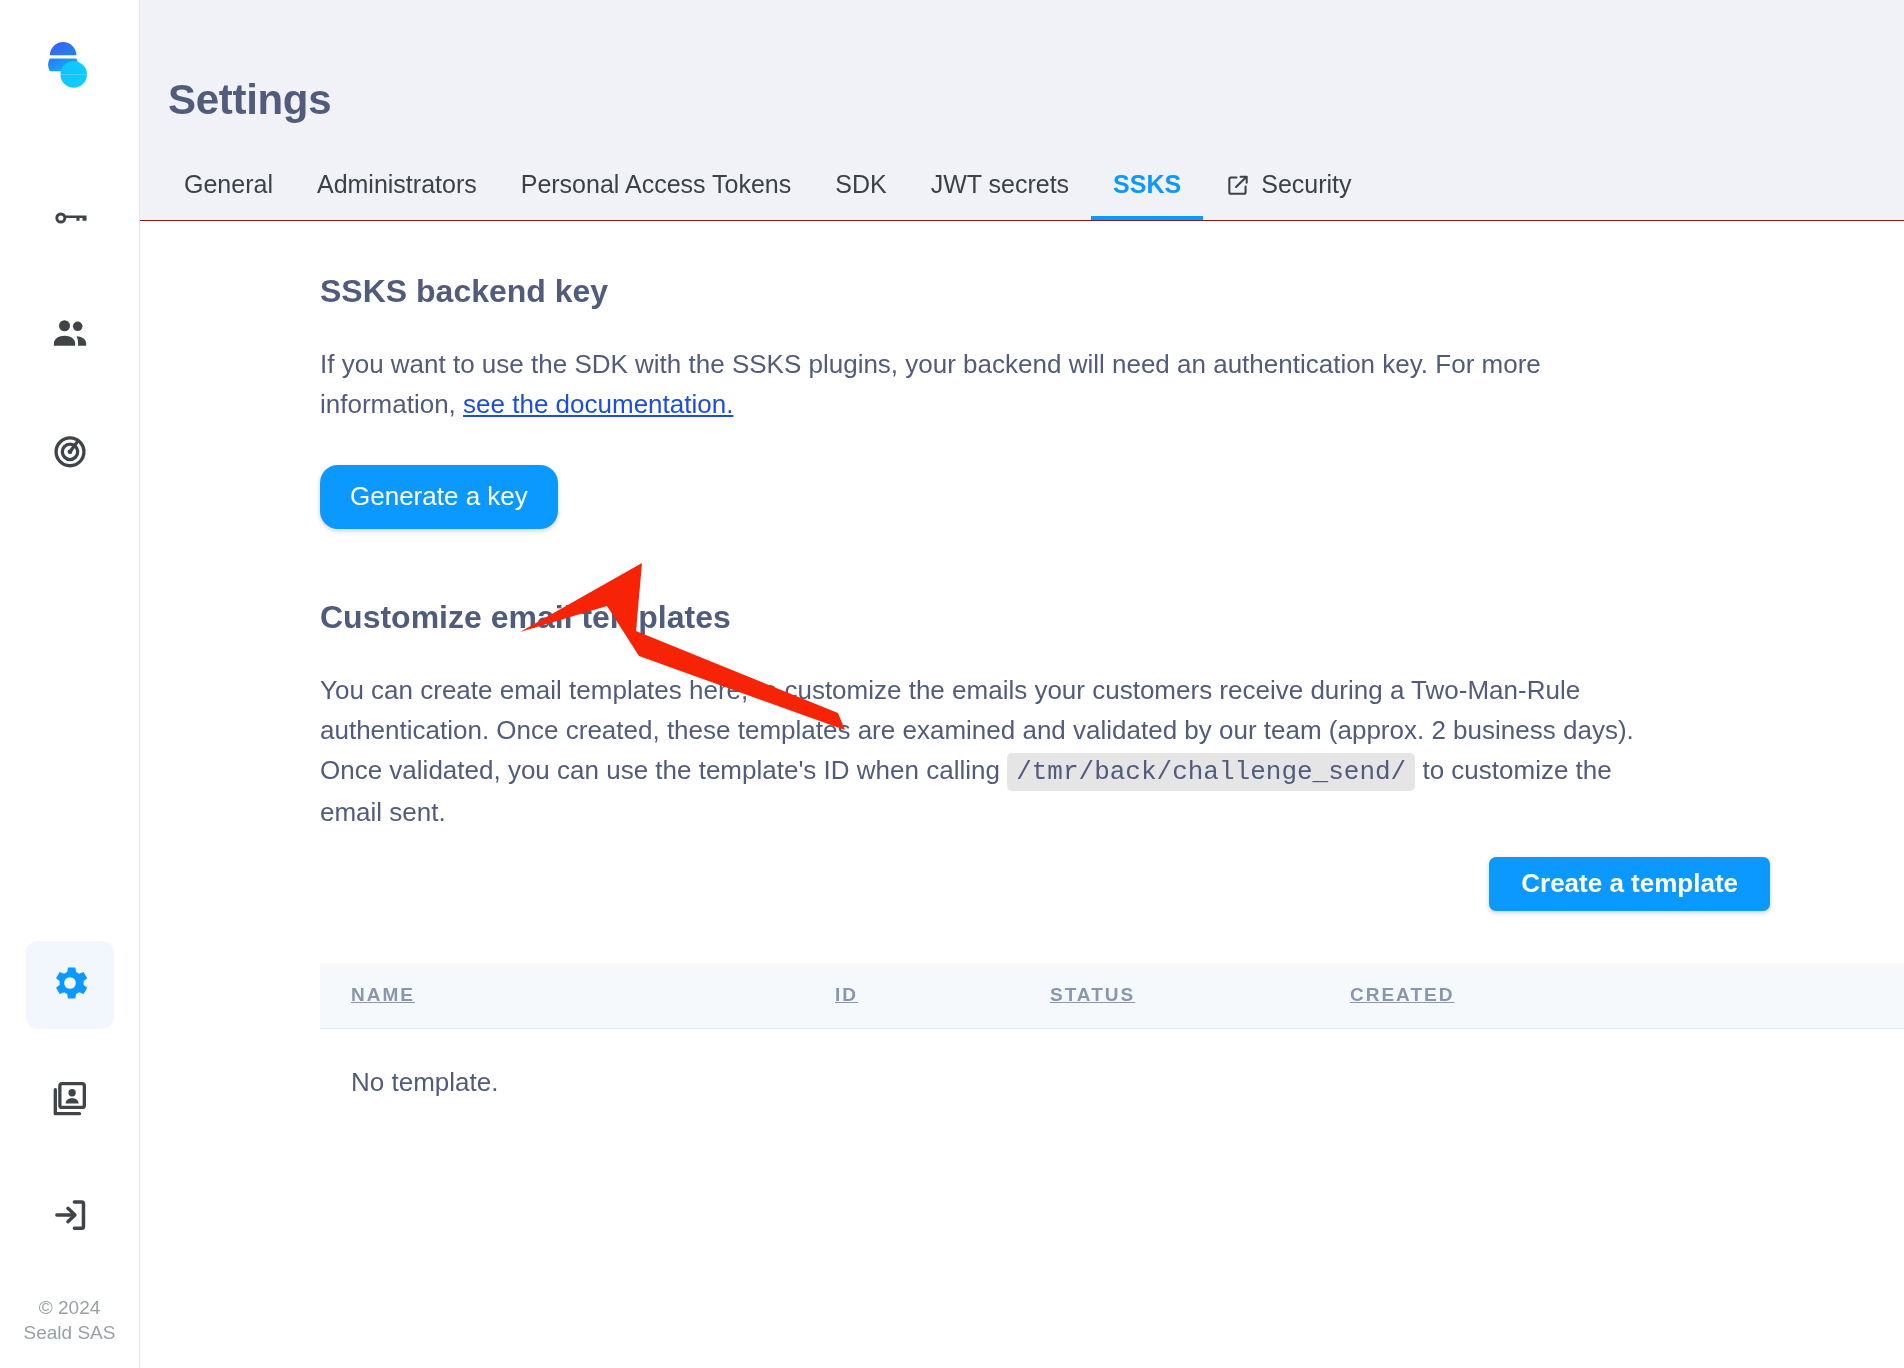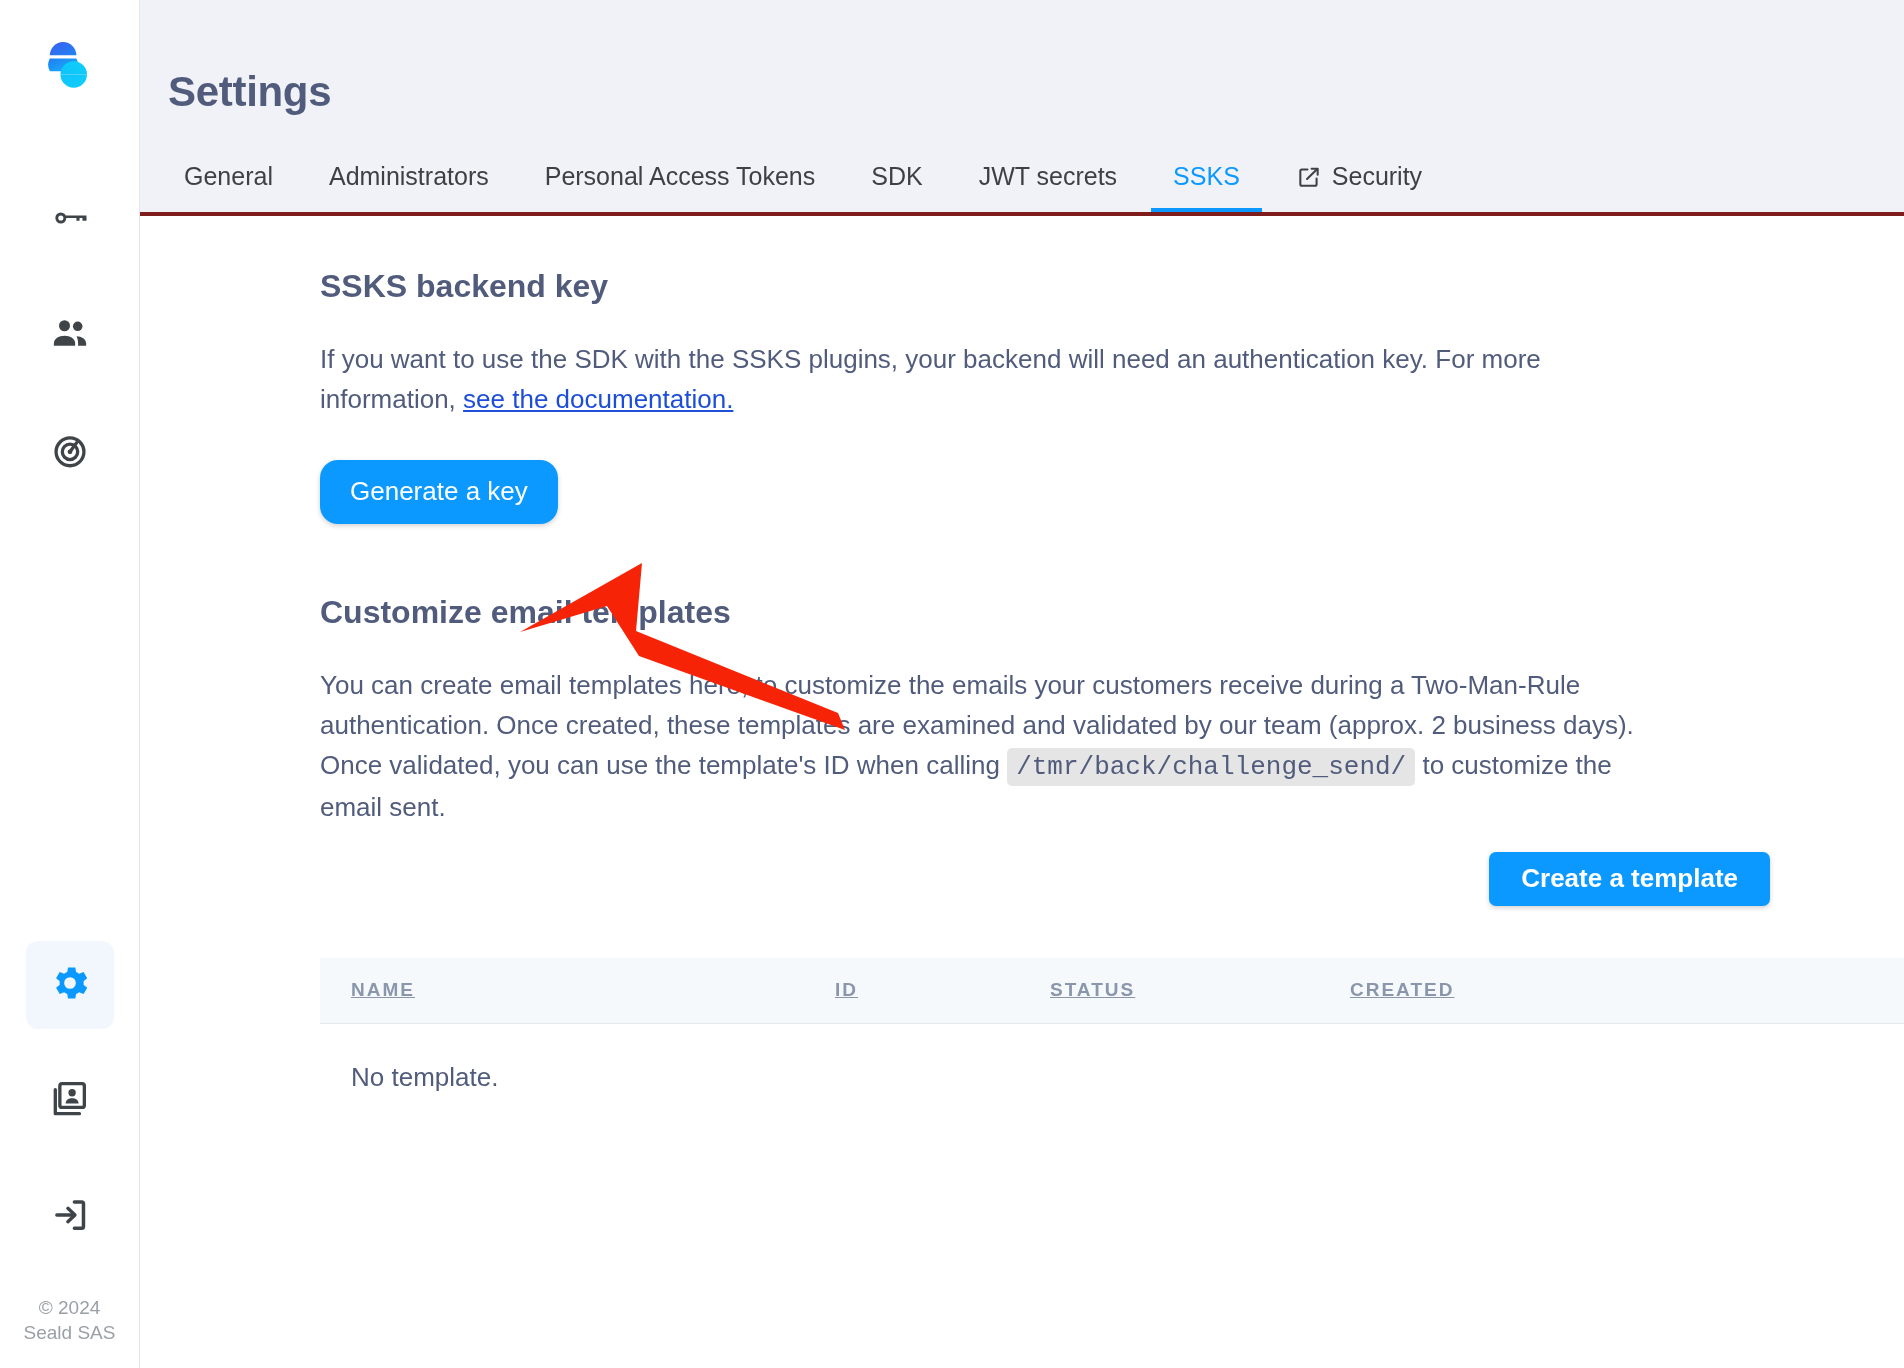"Settings" .topbar { border-bottom: 4px solid #7f1d1d -> 1px solid #7f1d1d; padding: 8px 0 0 0 -> 16px 0 0 0 }
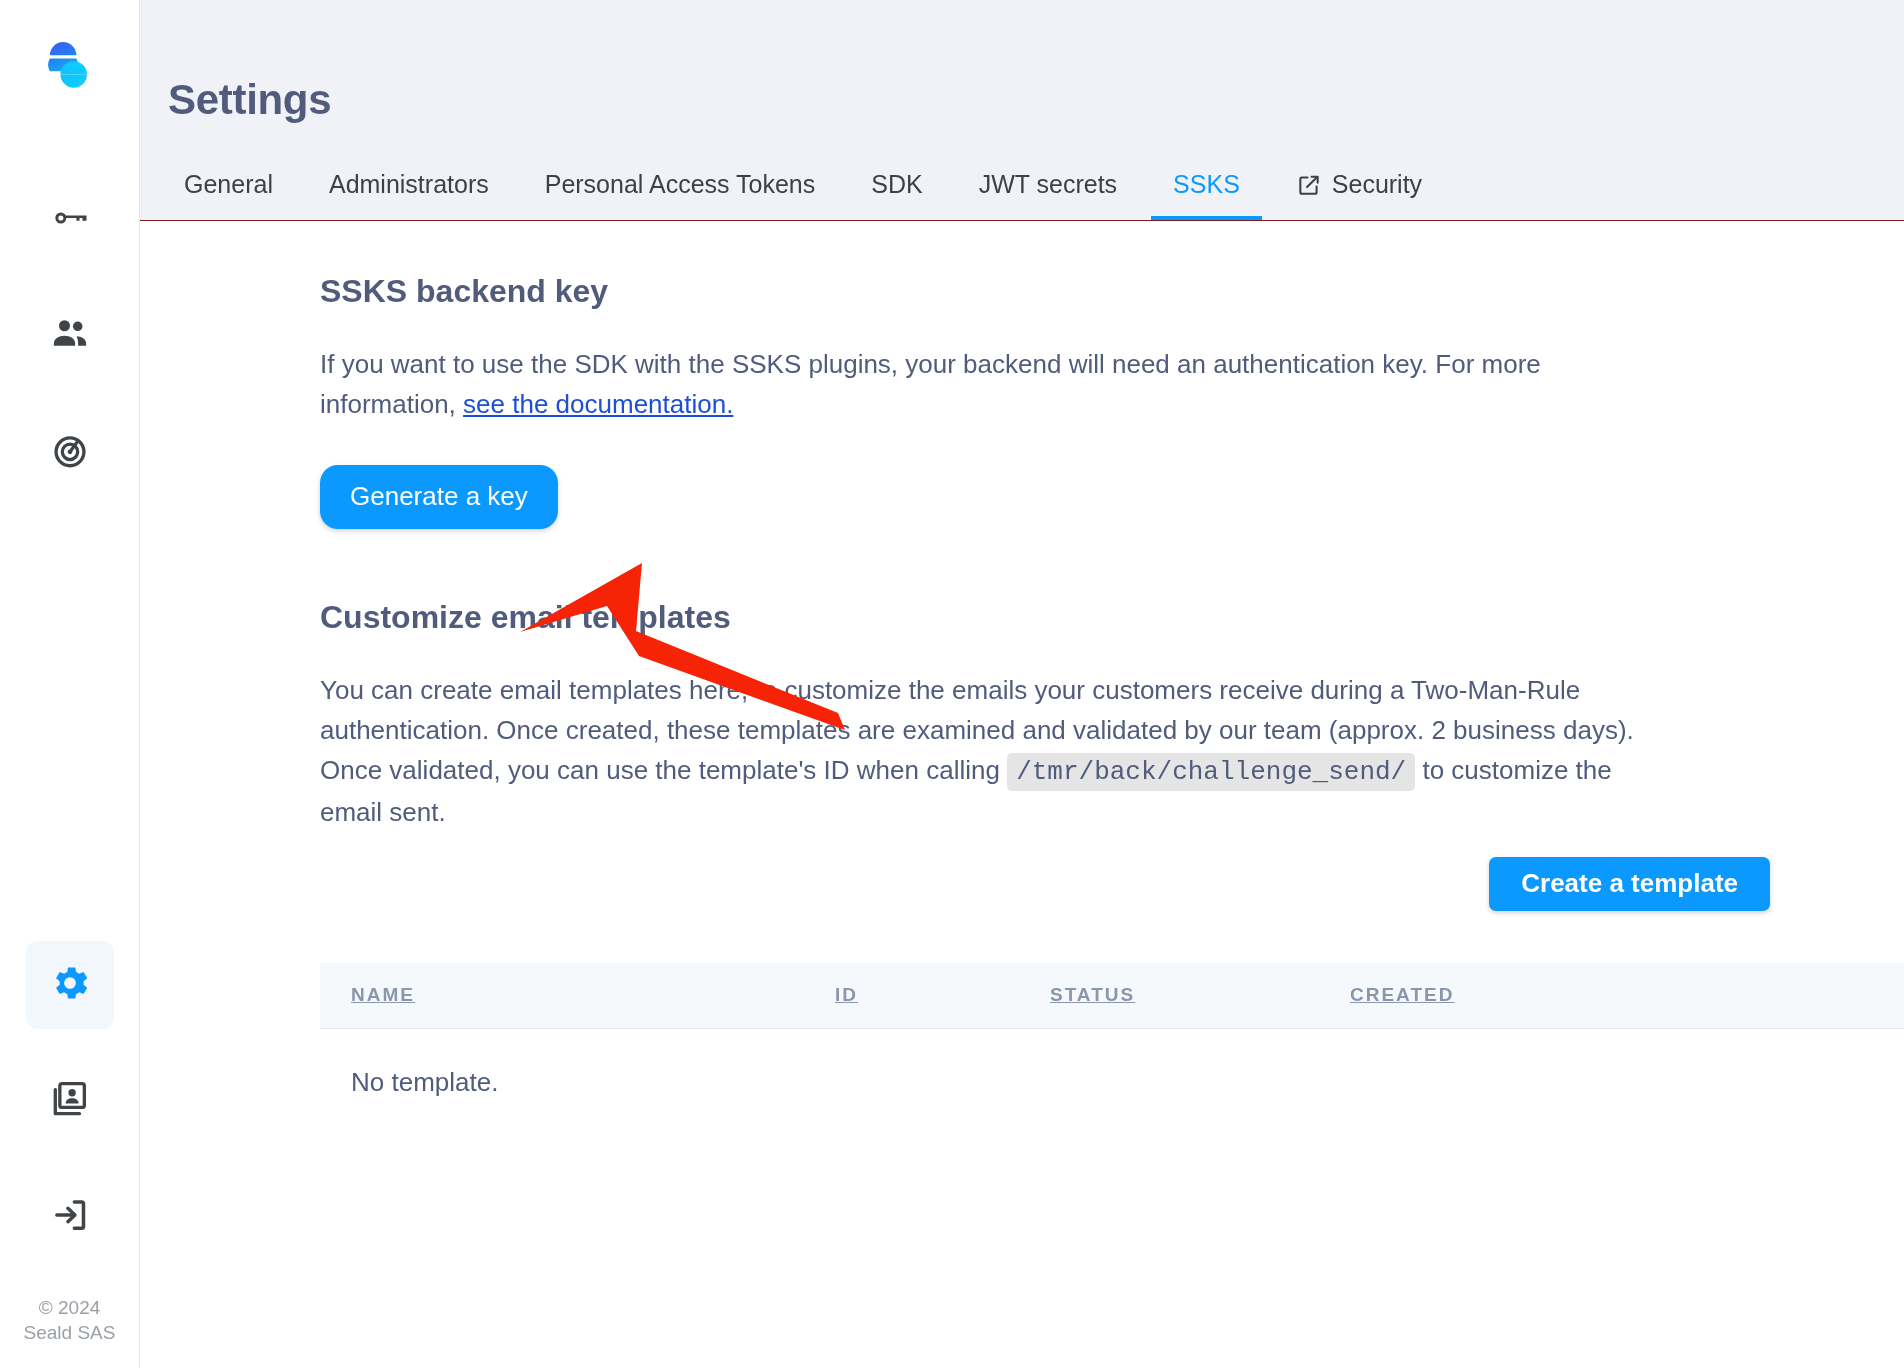"General" .tabs { gap: 12px -> 0px }
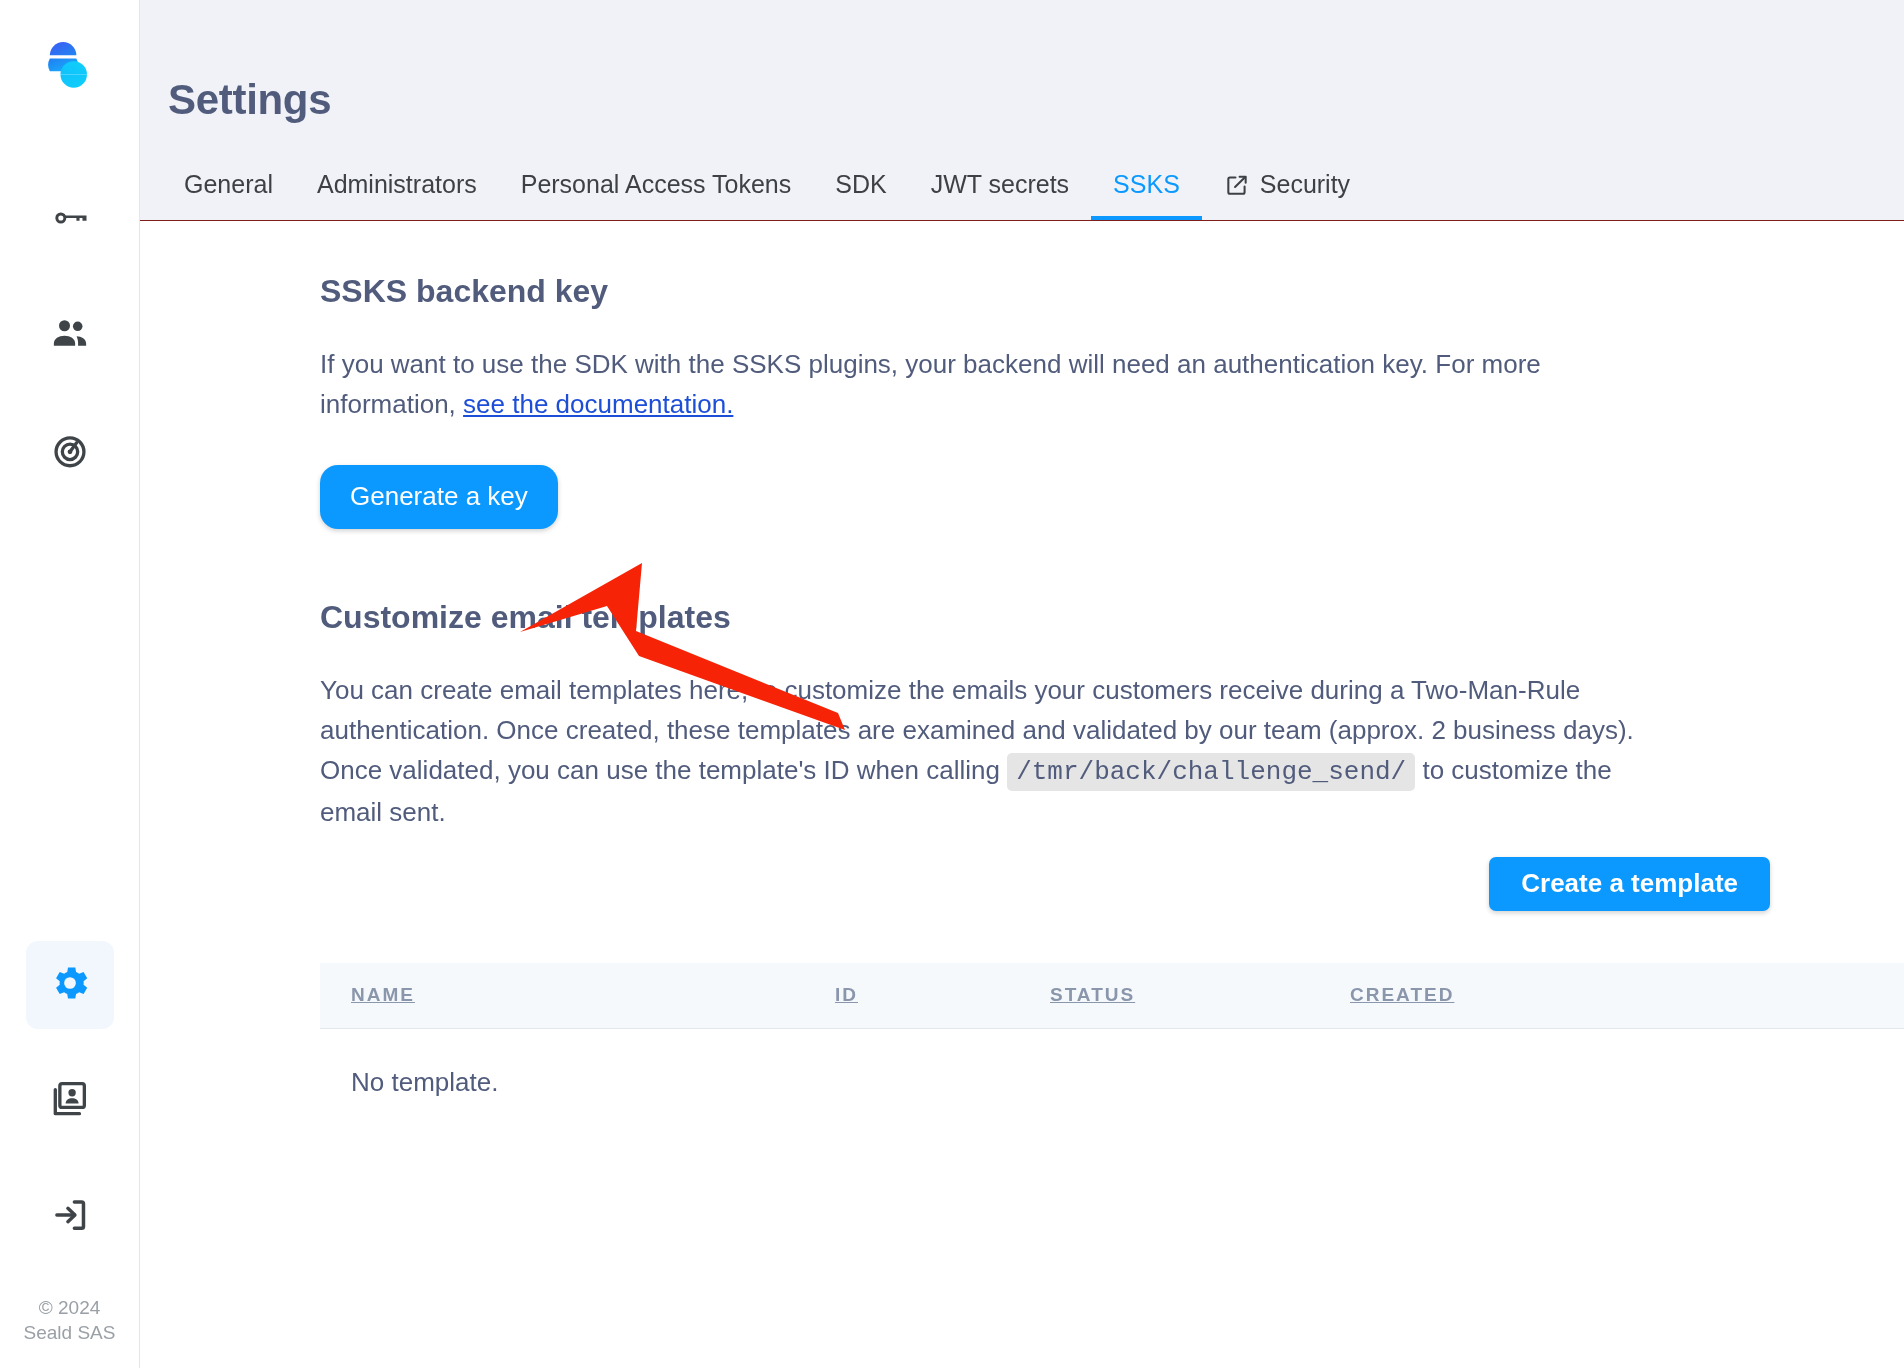"SSKS" .tab.active { font-weight: normal -> bold }
